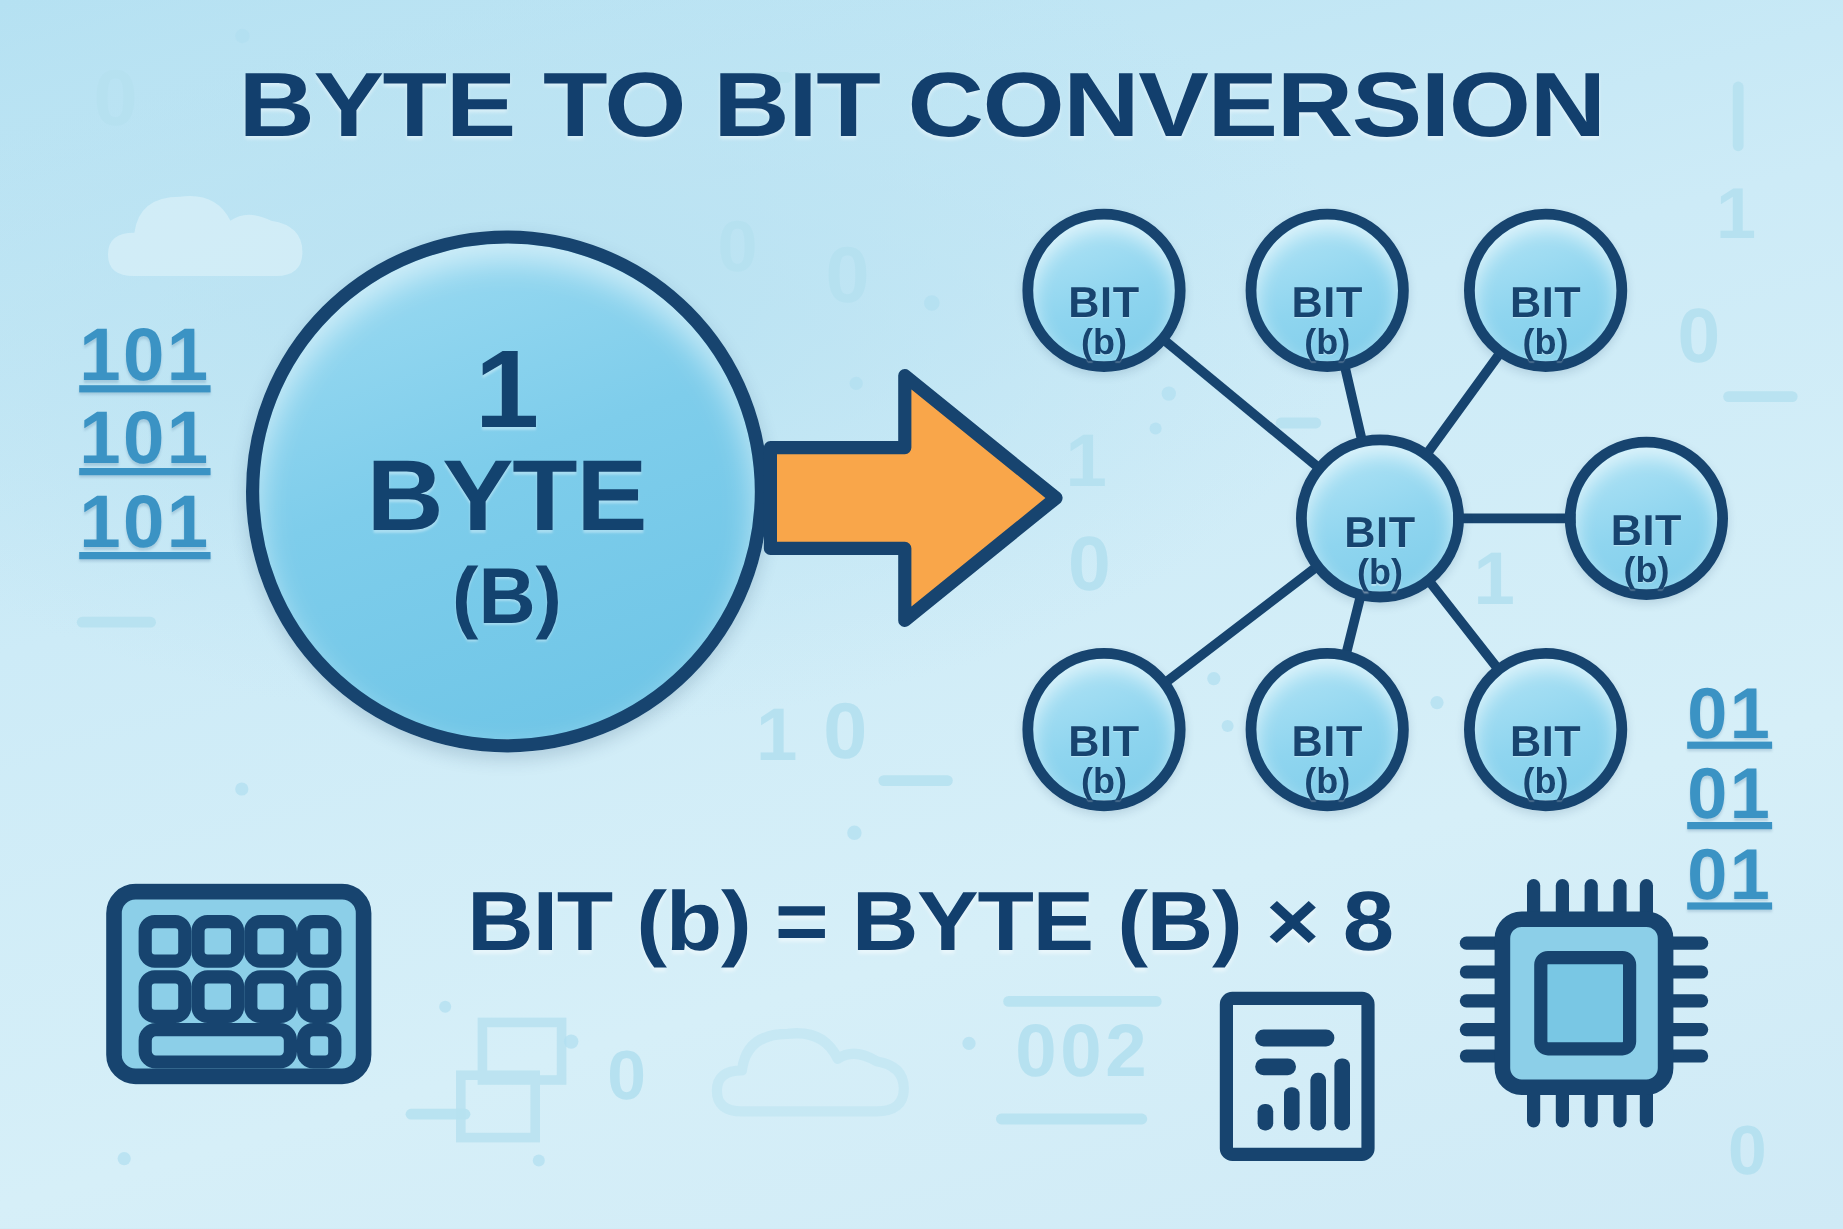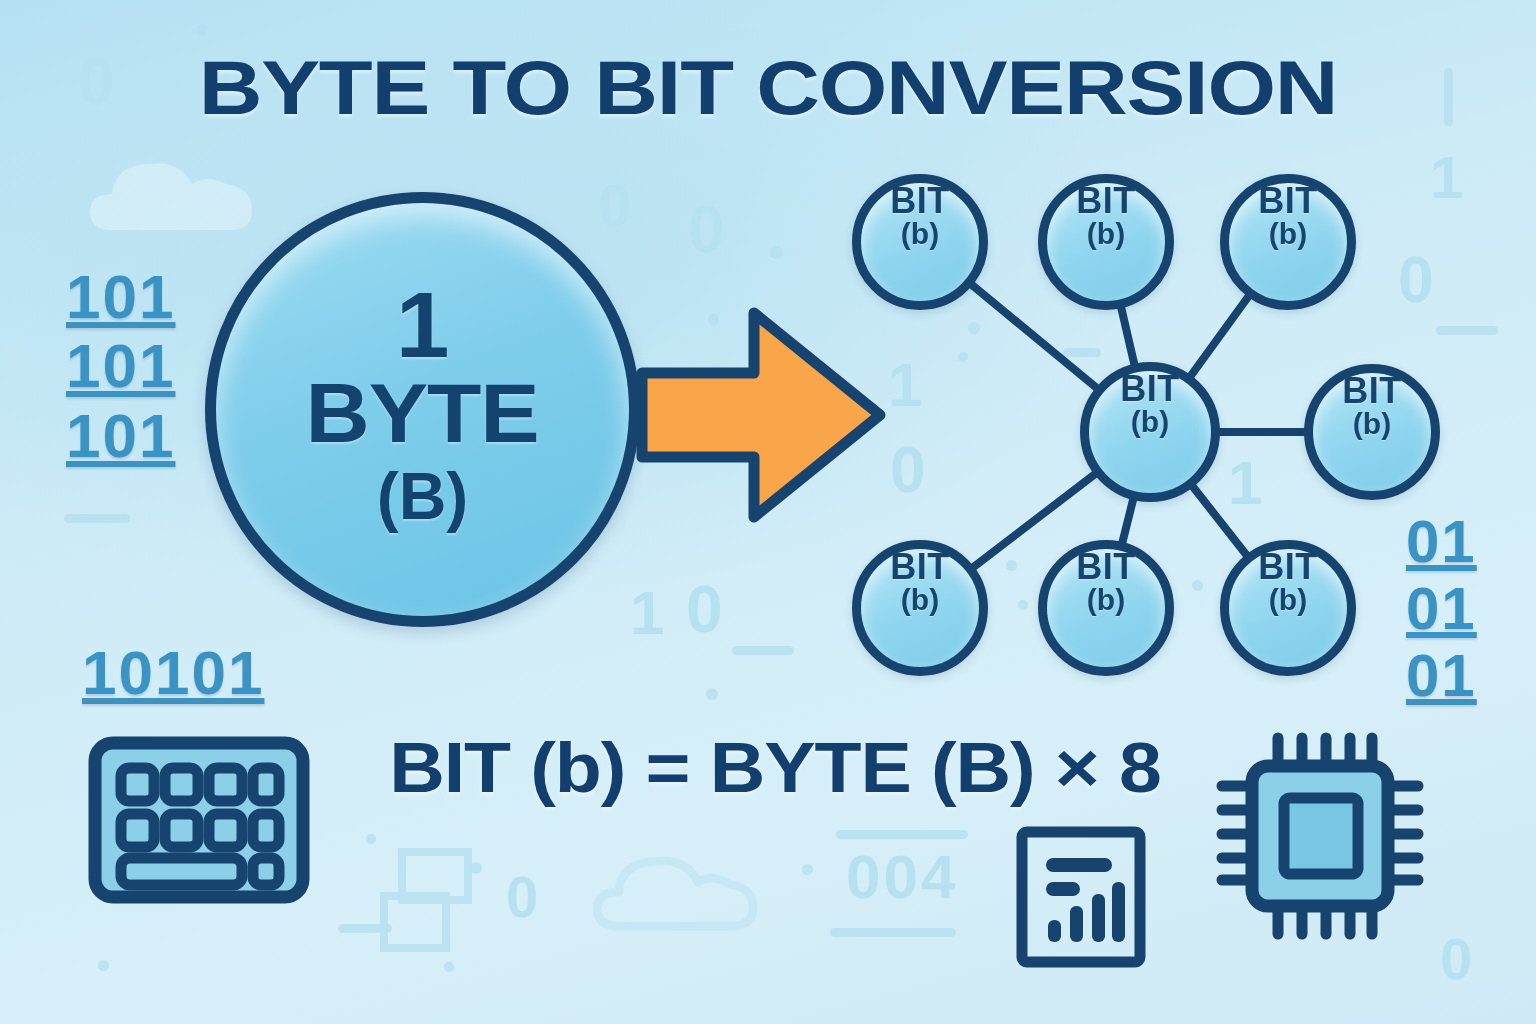"BIT" .bit-node { justify-content: flex-start -> flex-end }
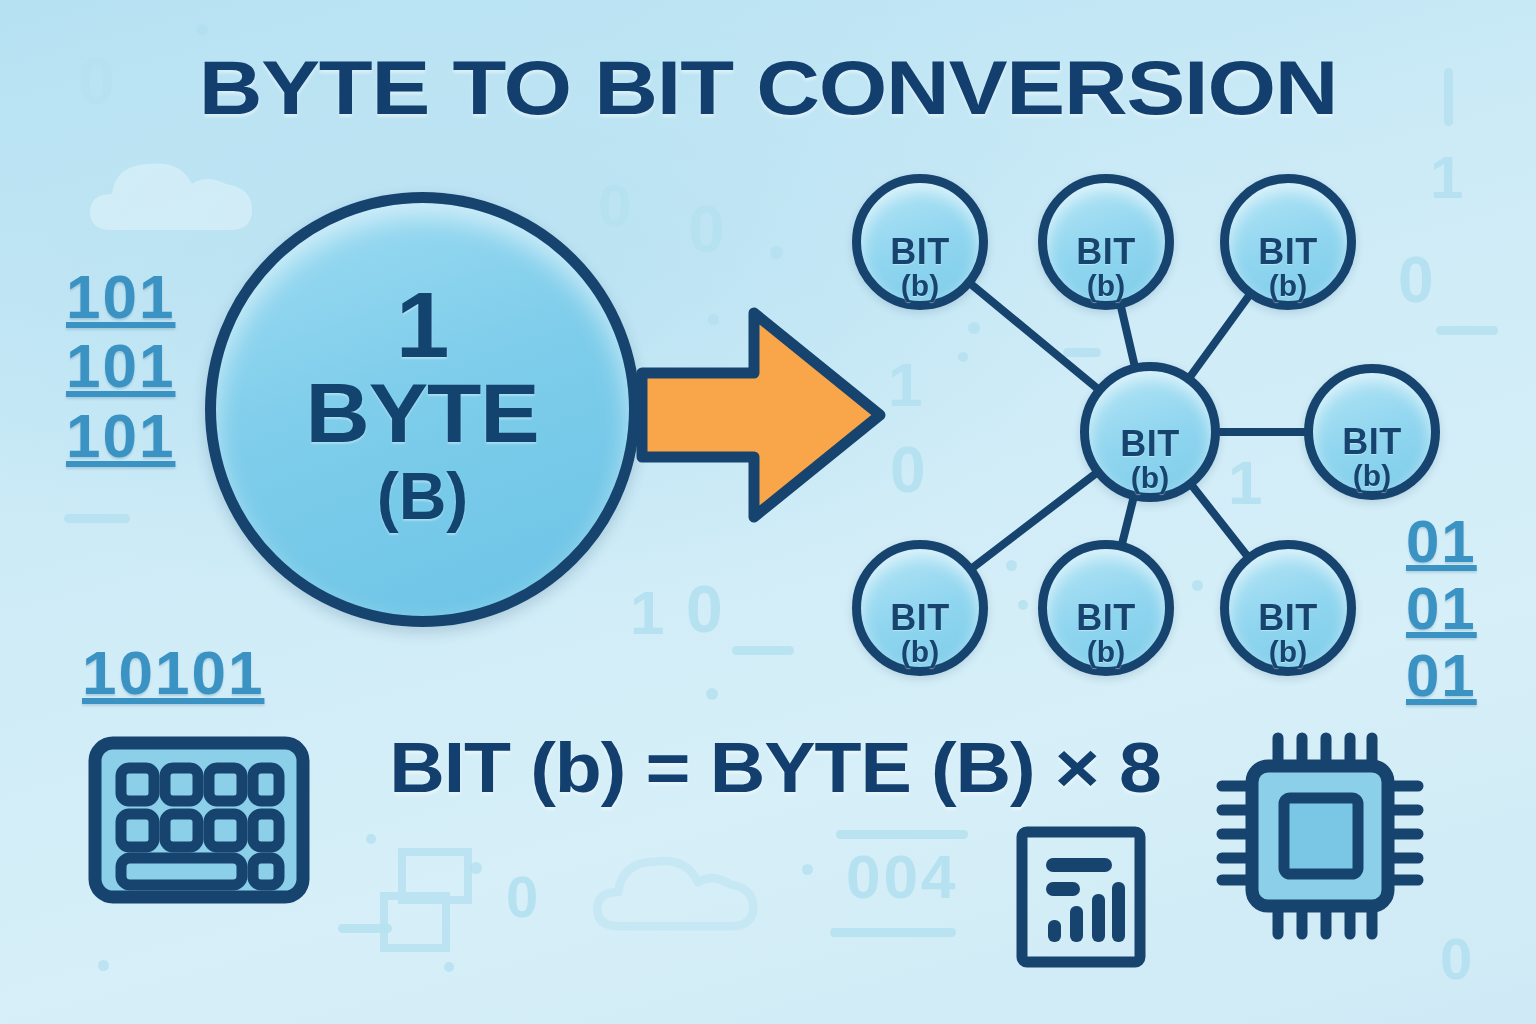"01" div.binary { top: 508px -> 561px }
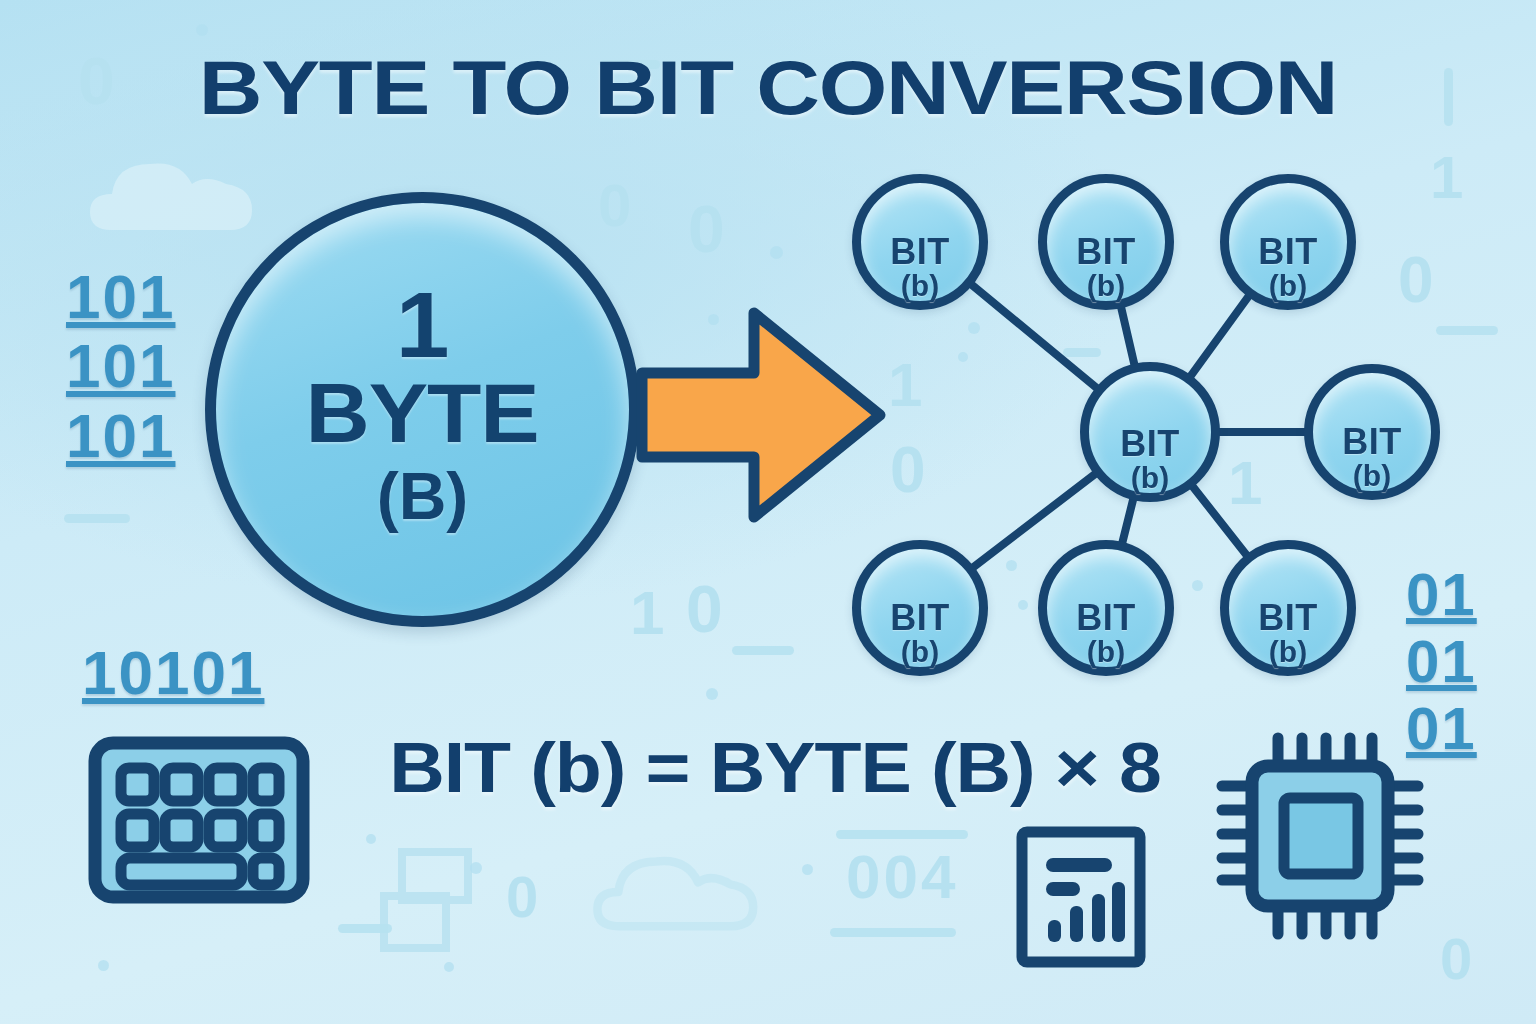"10101" div.binary { html: <div>10101</div> -> none }
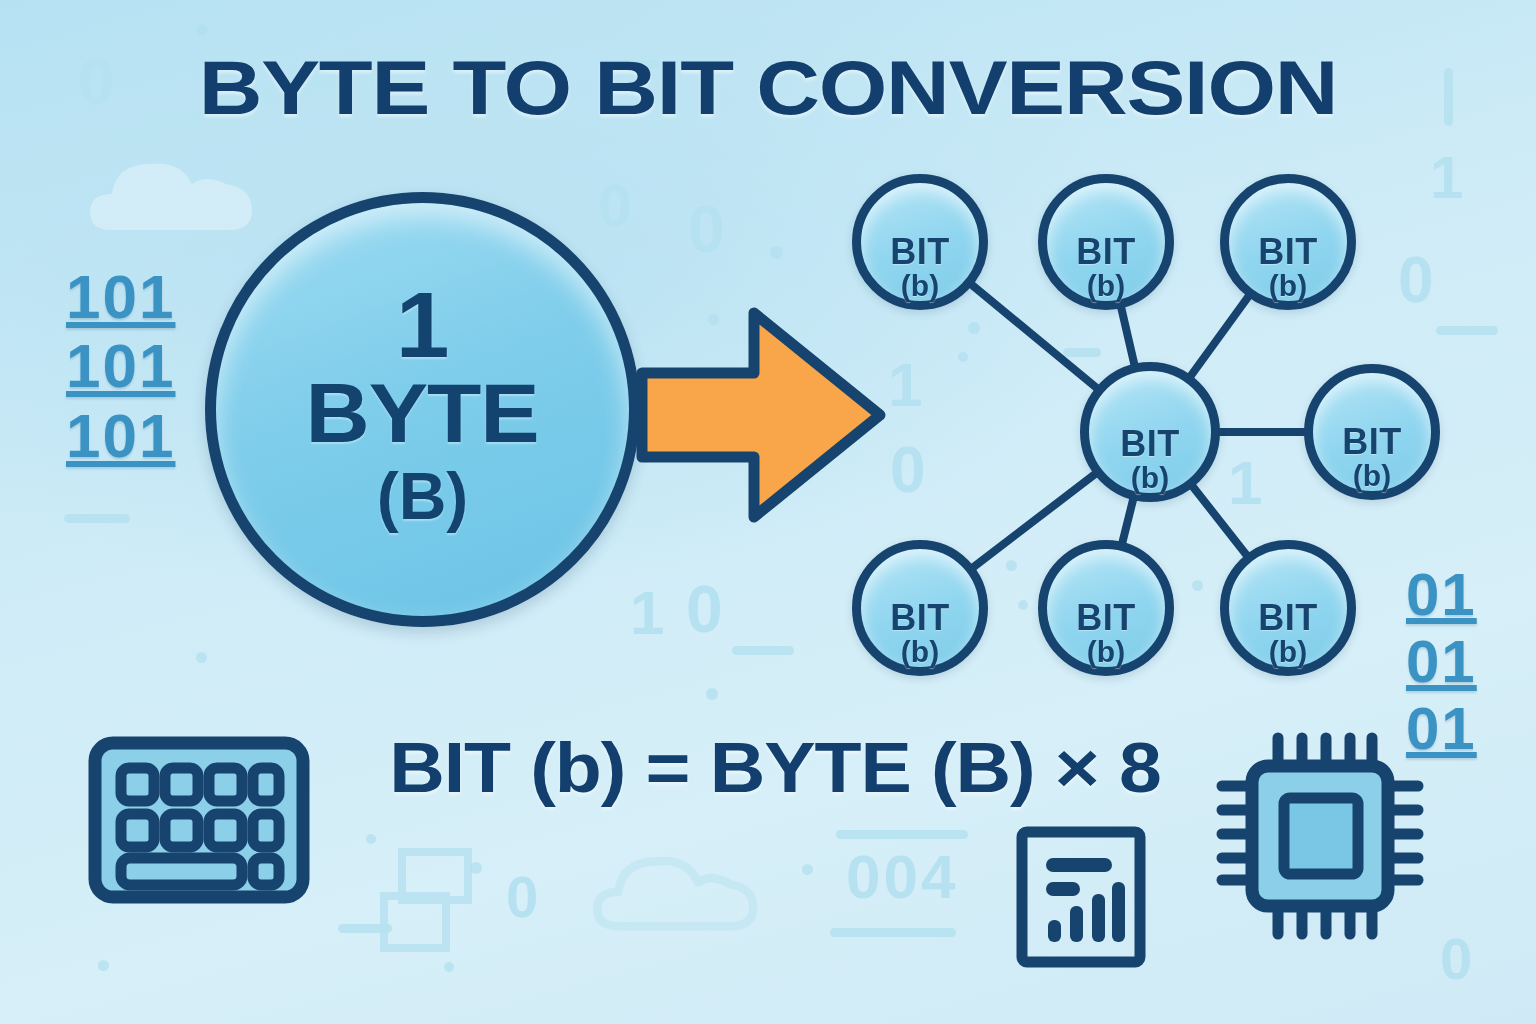"004" div.bgitem { text: 004 -> 002 }
